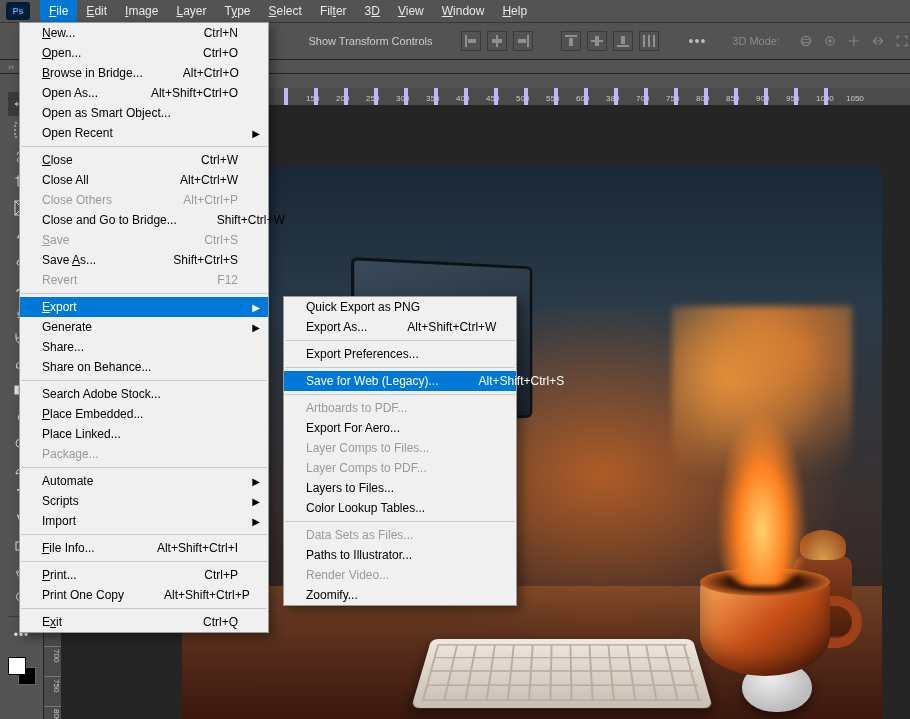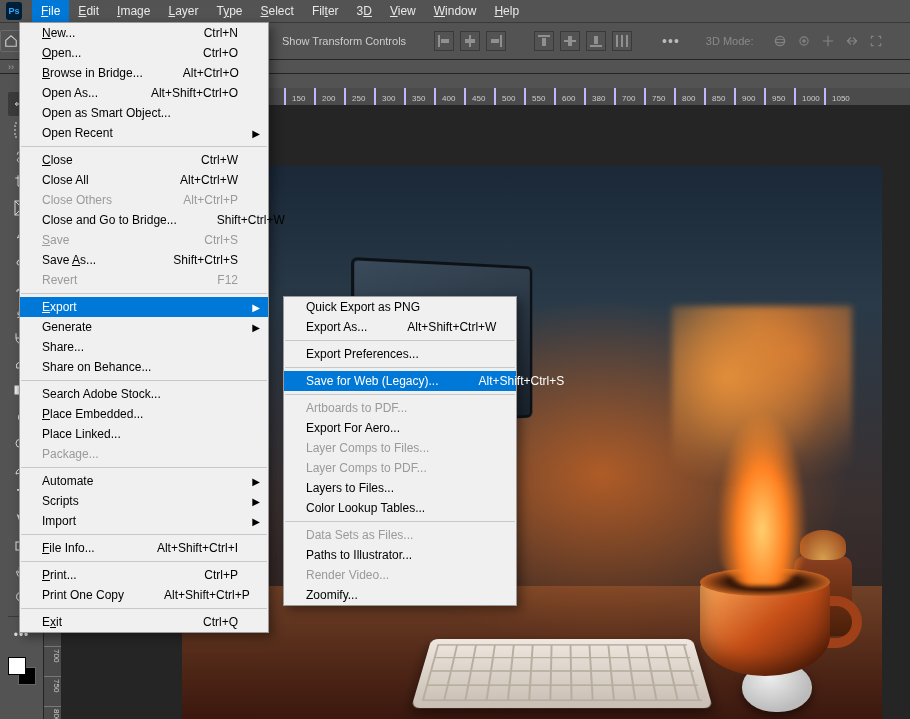"Ps" .ps-logo { width: 16px -> 24px }
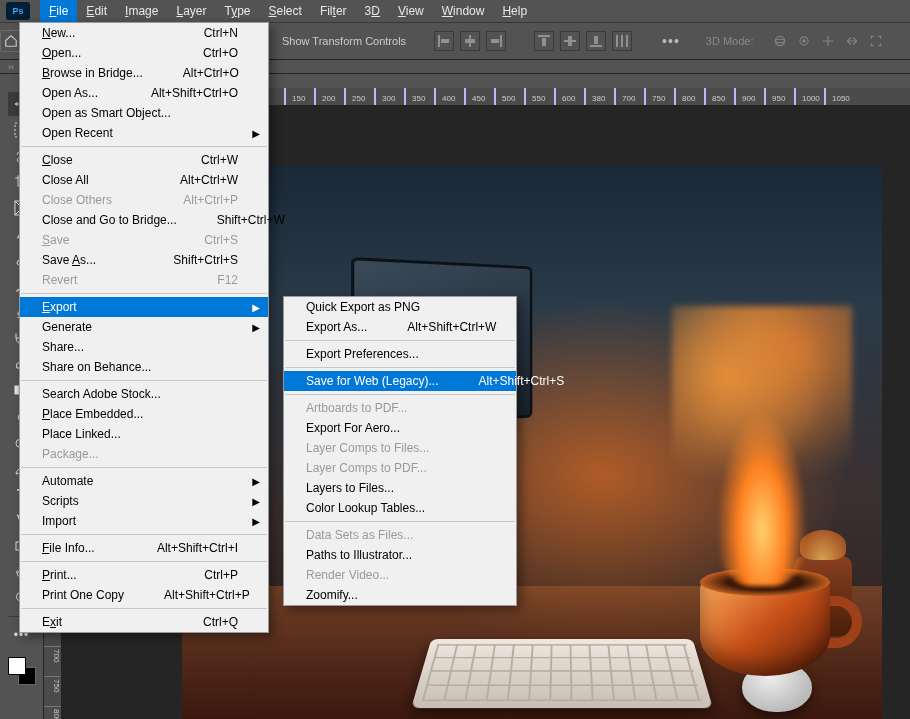"Show Transform Controls" .optionsbar { justify-content: none -> flex-end; padding-left: none -> 8px }
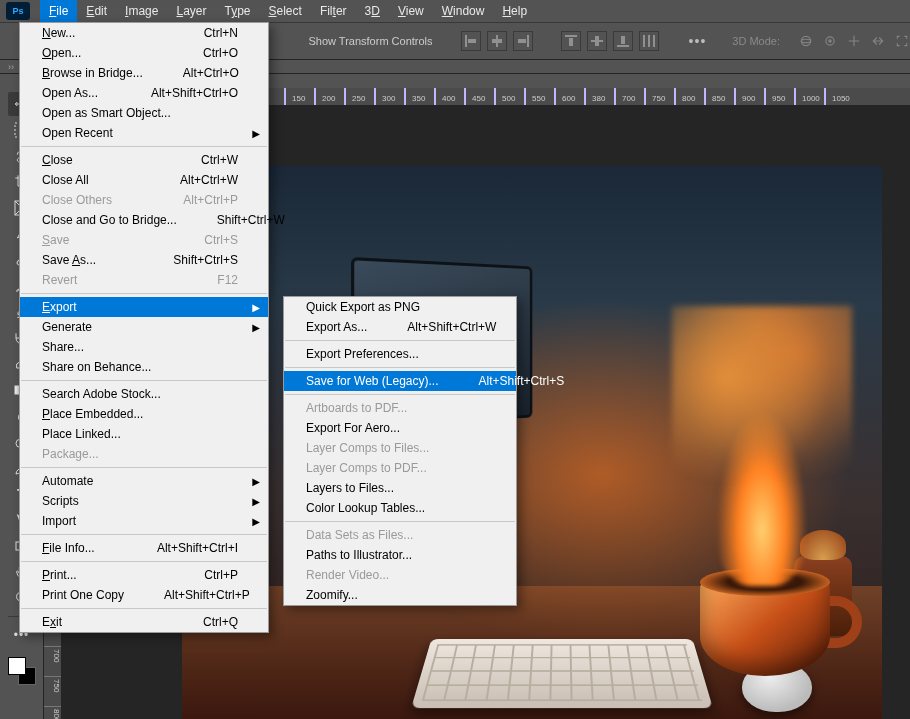"150" .ruler-h .tick { border-left: 2px solid #c4b5fd -> 4px solid #c4b5fd; padding-left: 6px -> 18px }
